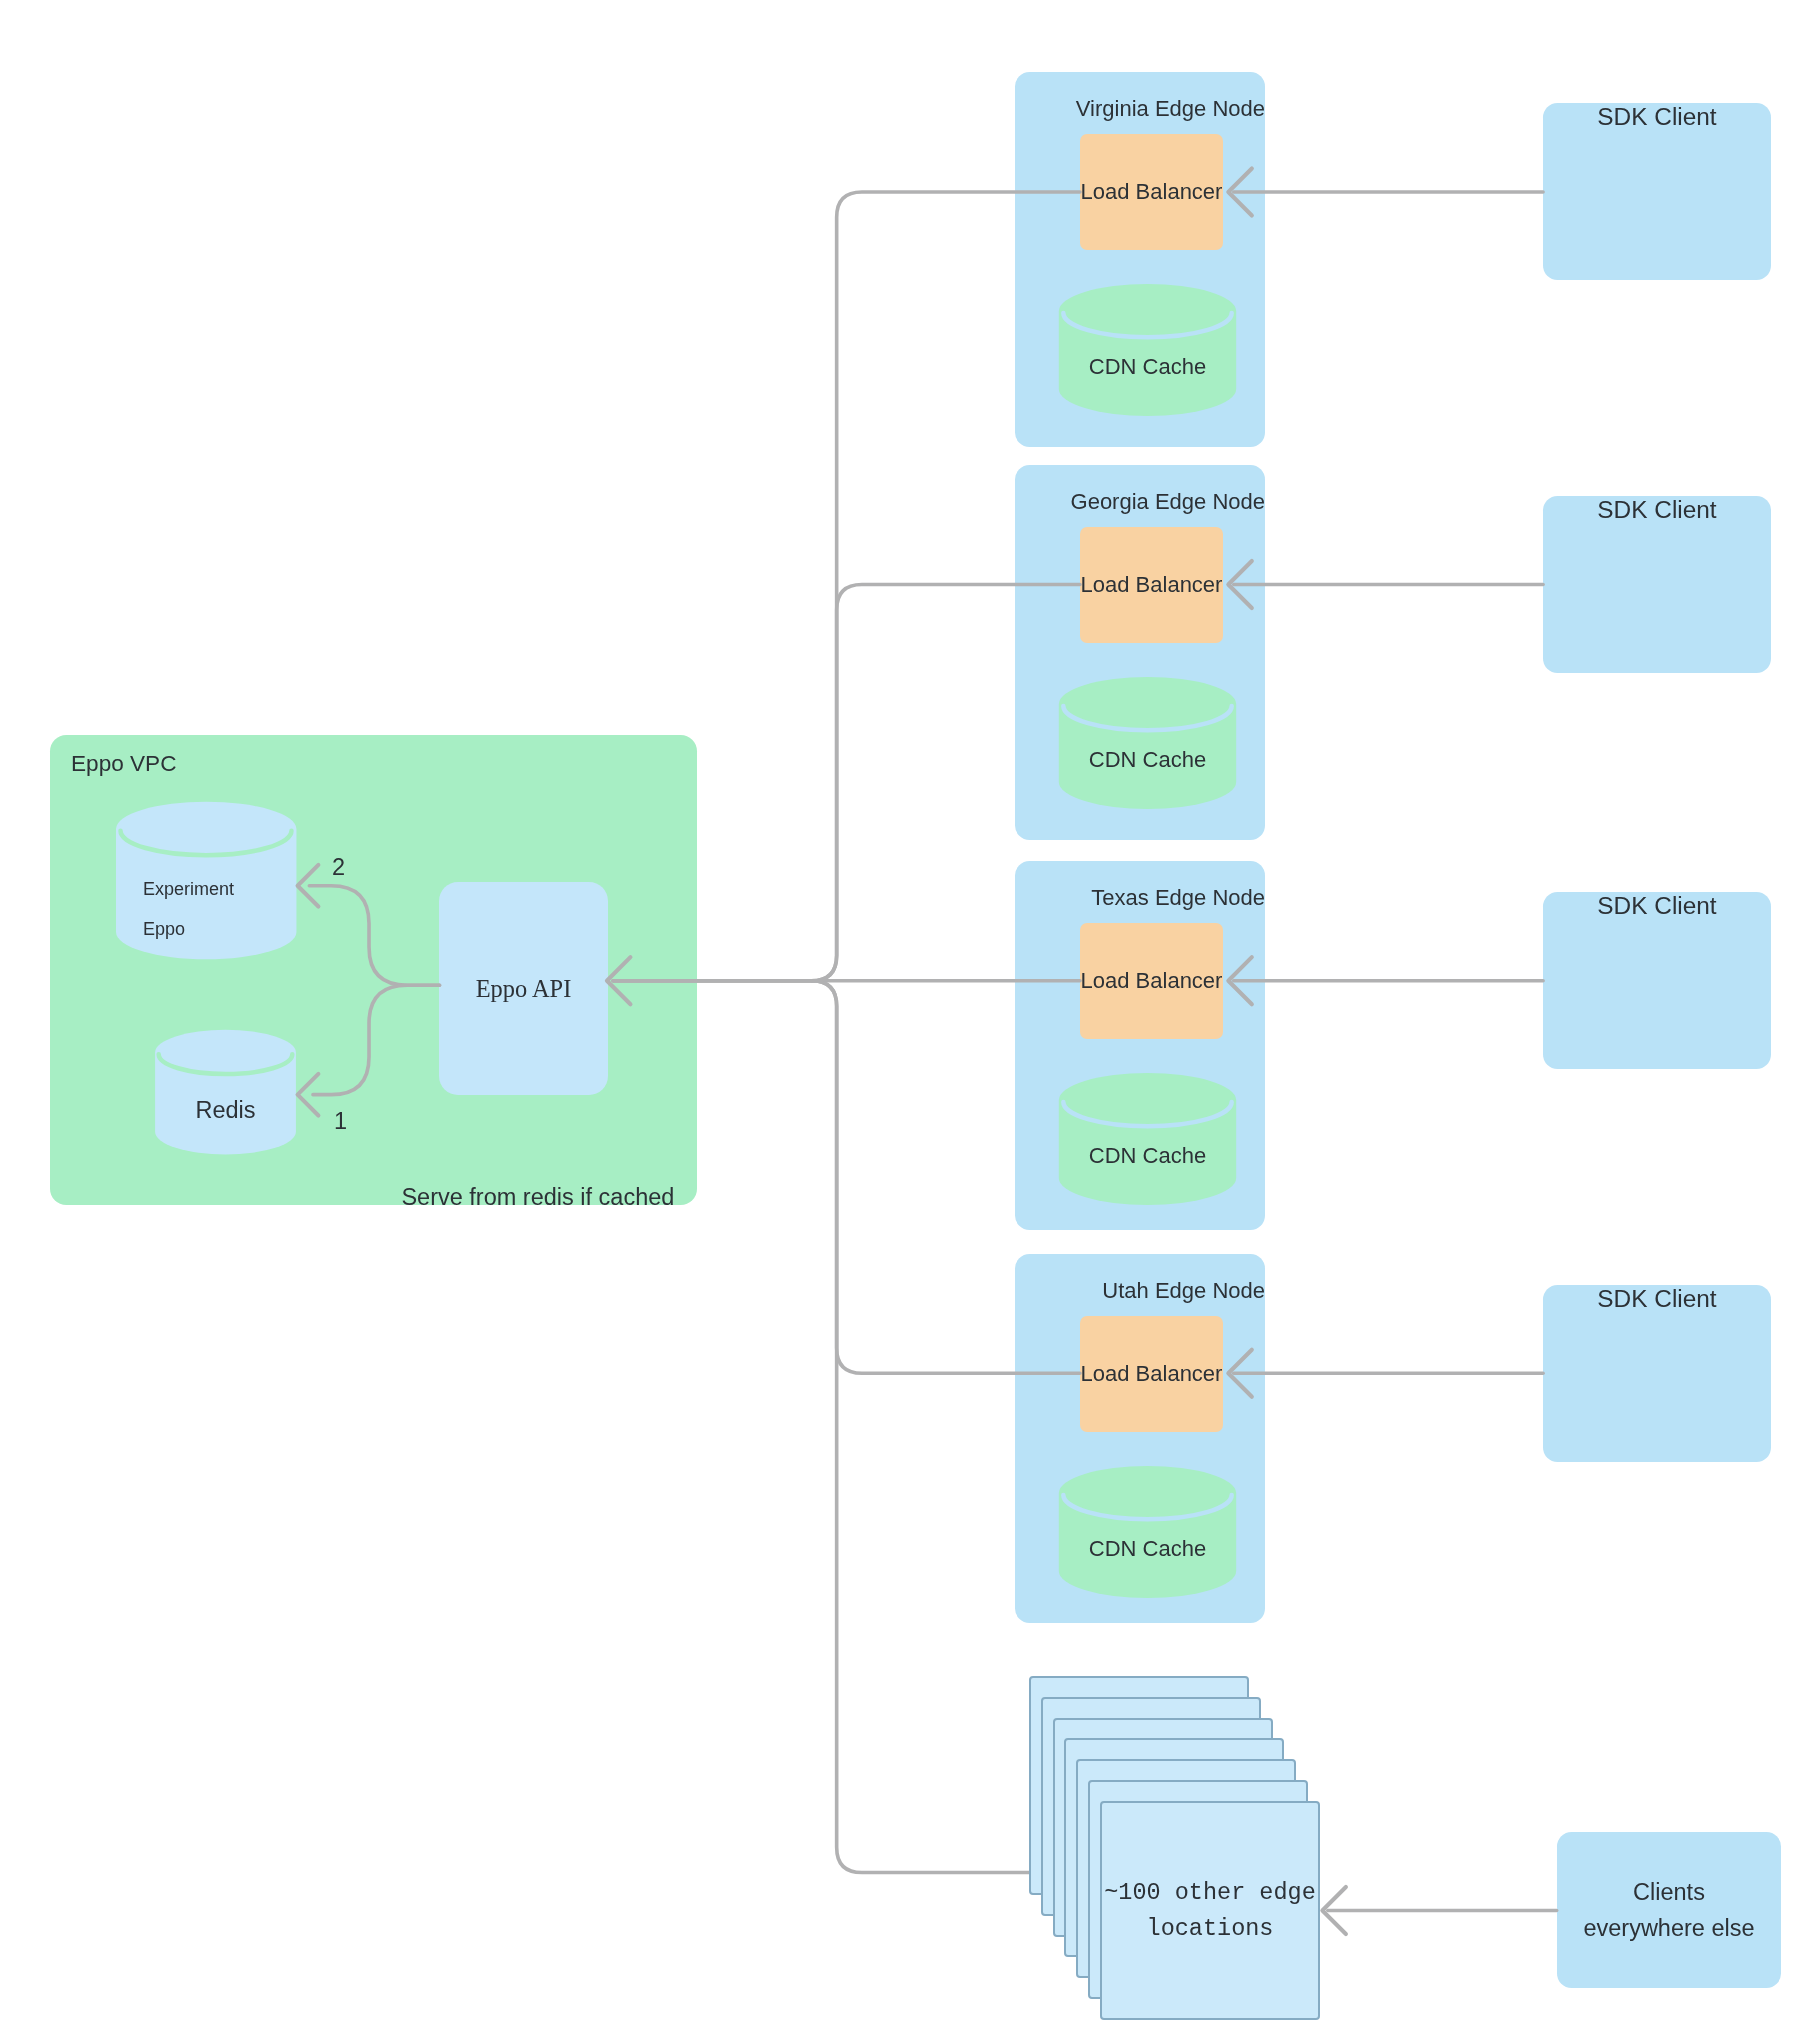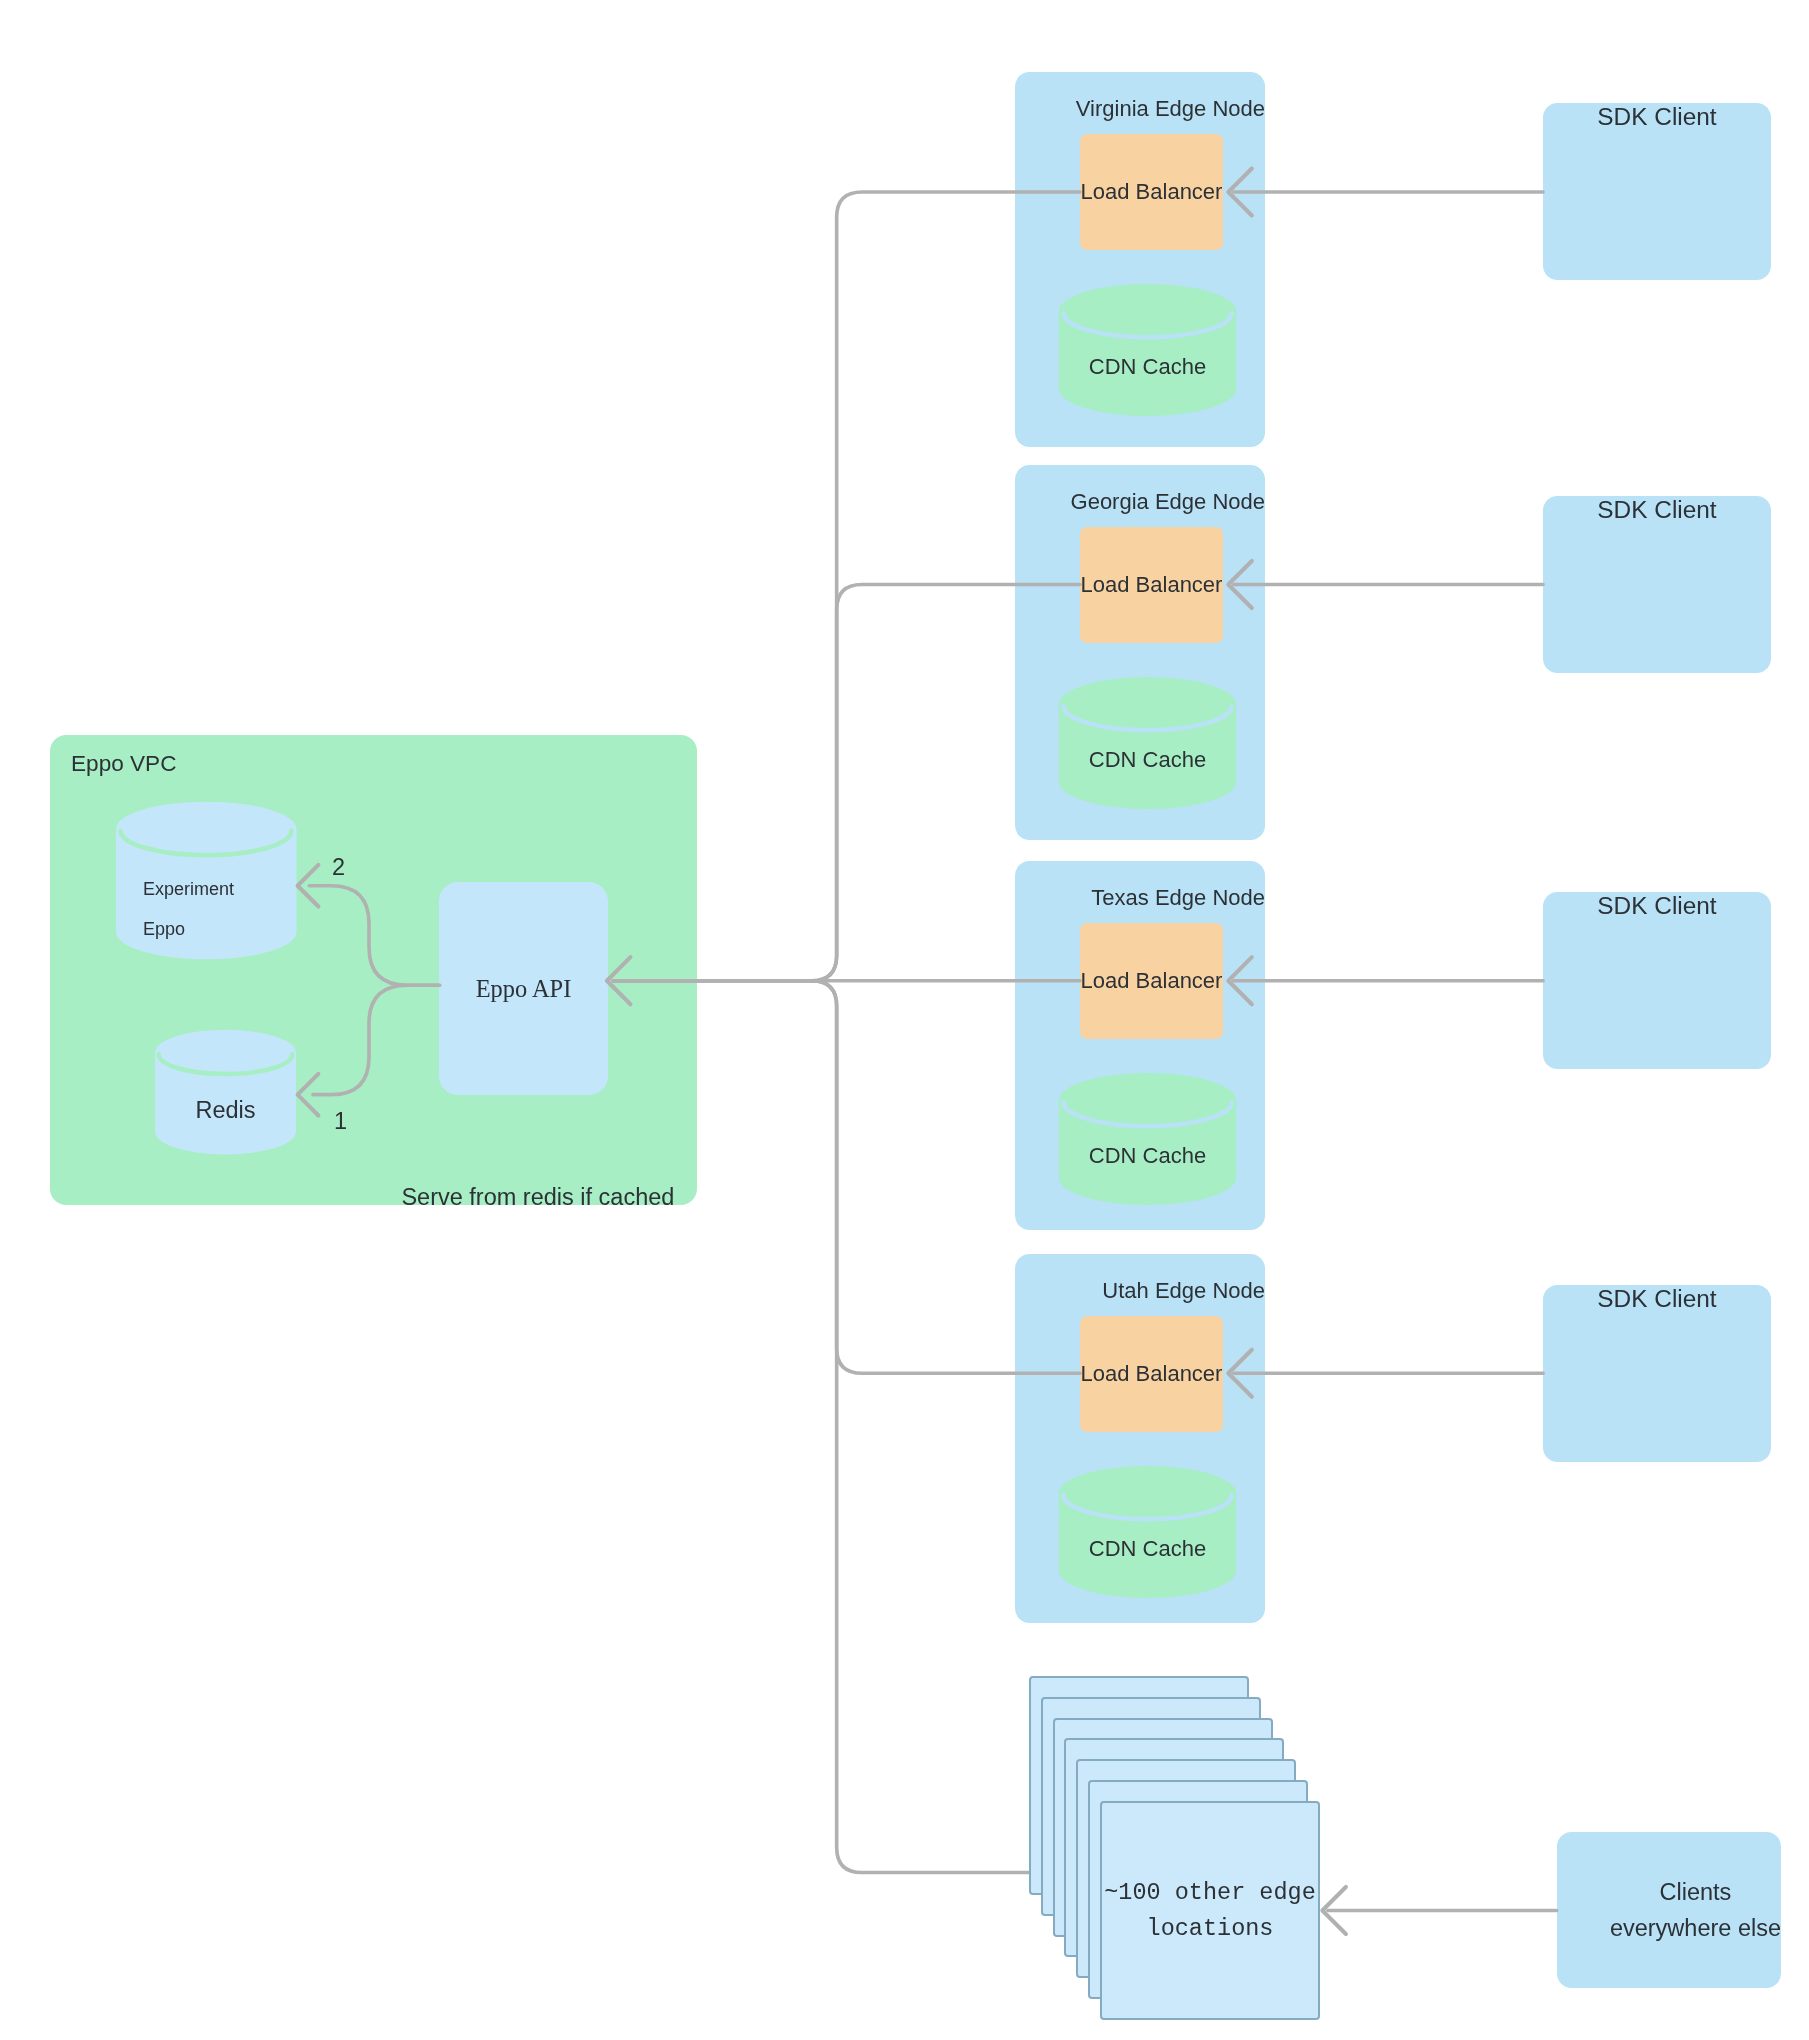"Clients" .clients-box { justify-content: flex-end -> center }
